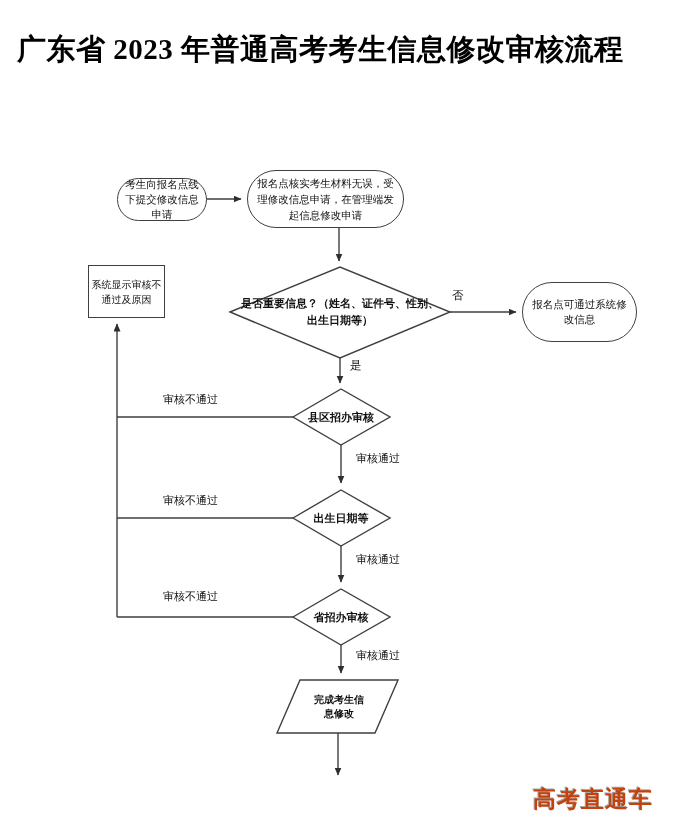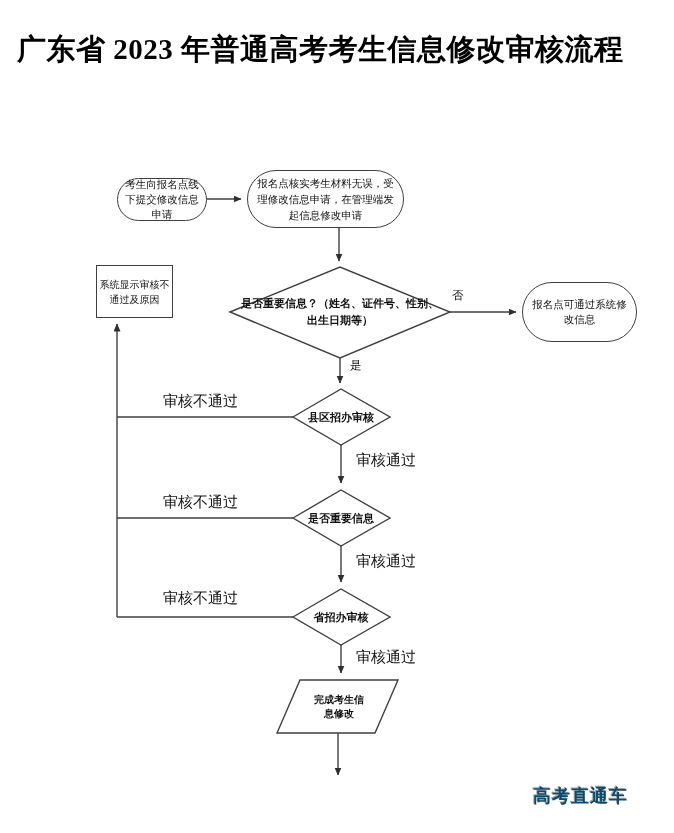"系统显示审核不通过及原因" .rect-reject { margin-left: 8px -> none }
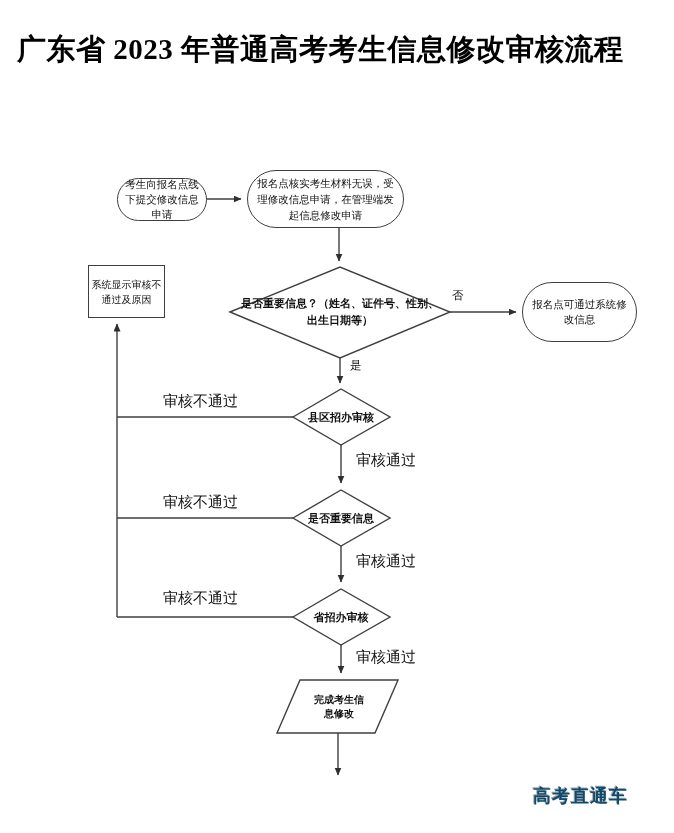"审核不通过" .edge-label { font-size: 15px -> 11px }
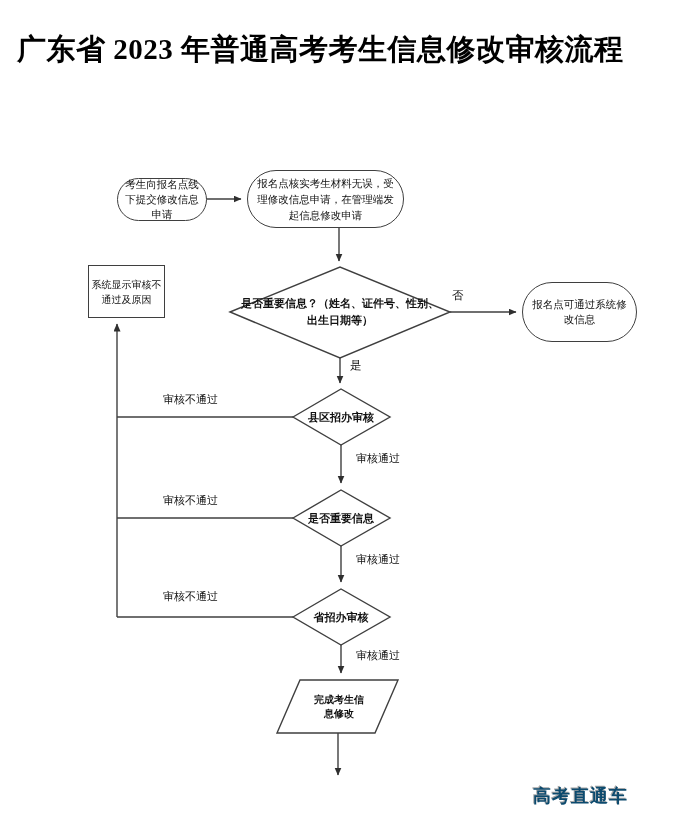"是否重要信息" div.shape-label { text: 是否重要信息 -> 出生日期等 }
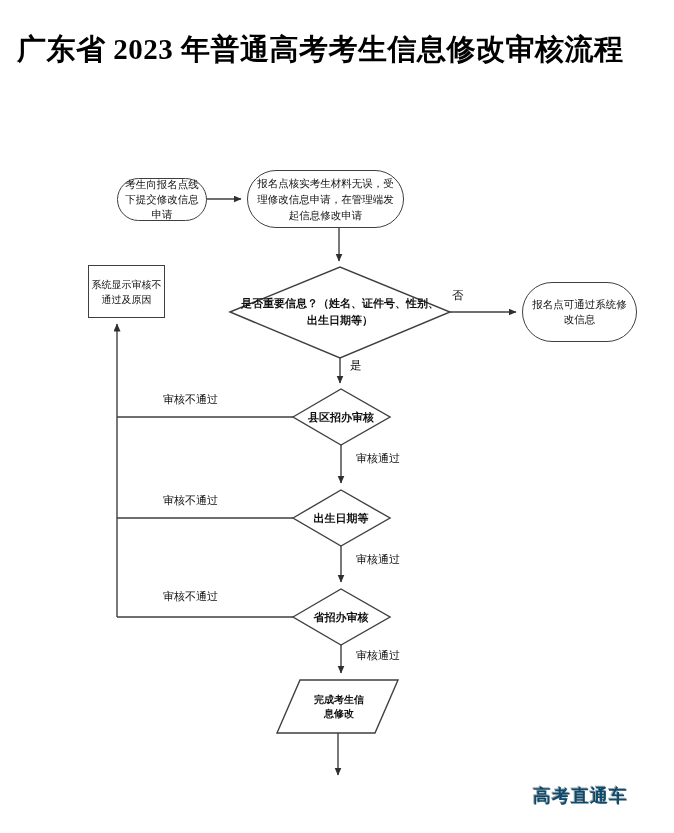"高考直通车" .watermark { color: #0c4a6e -> #c2410c; font-size: 18px -> 23px }
